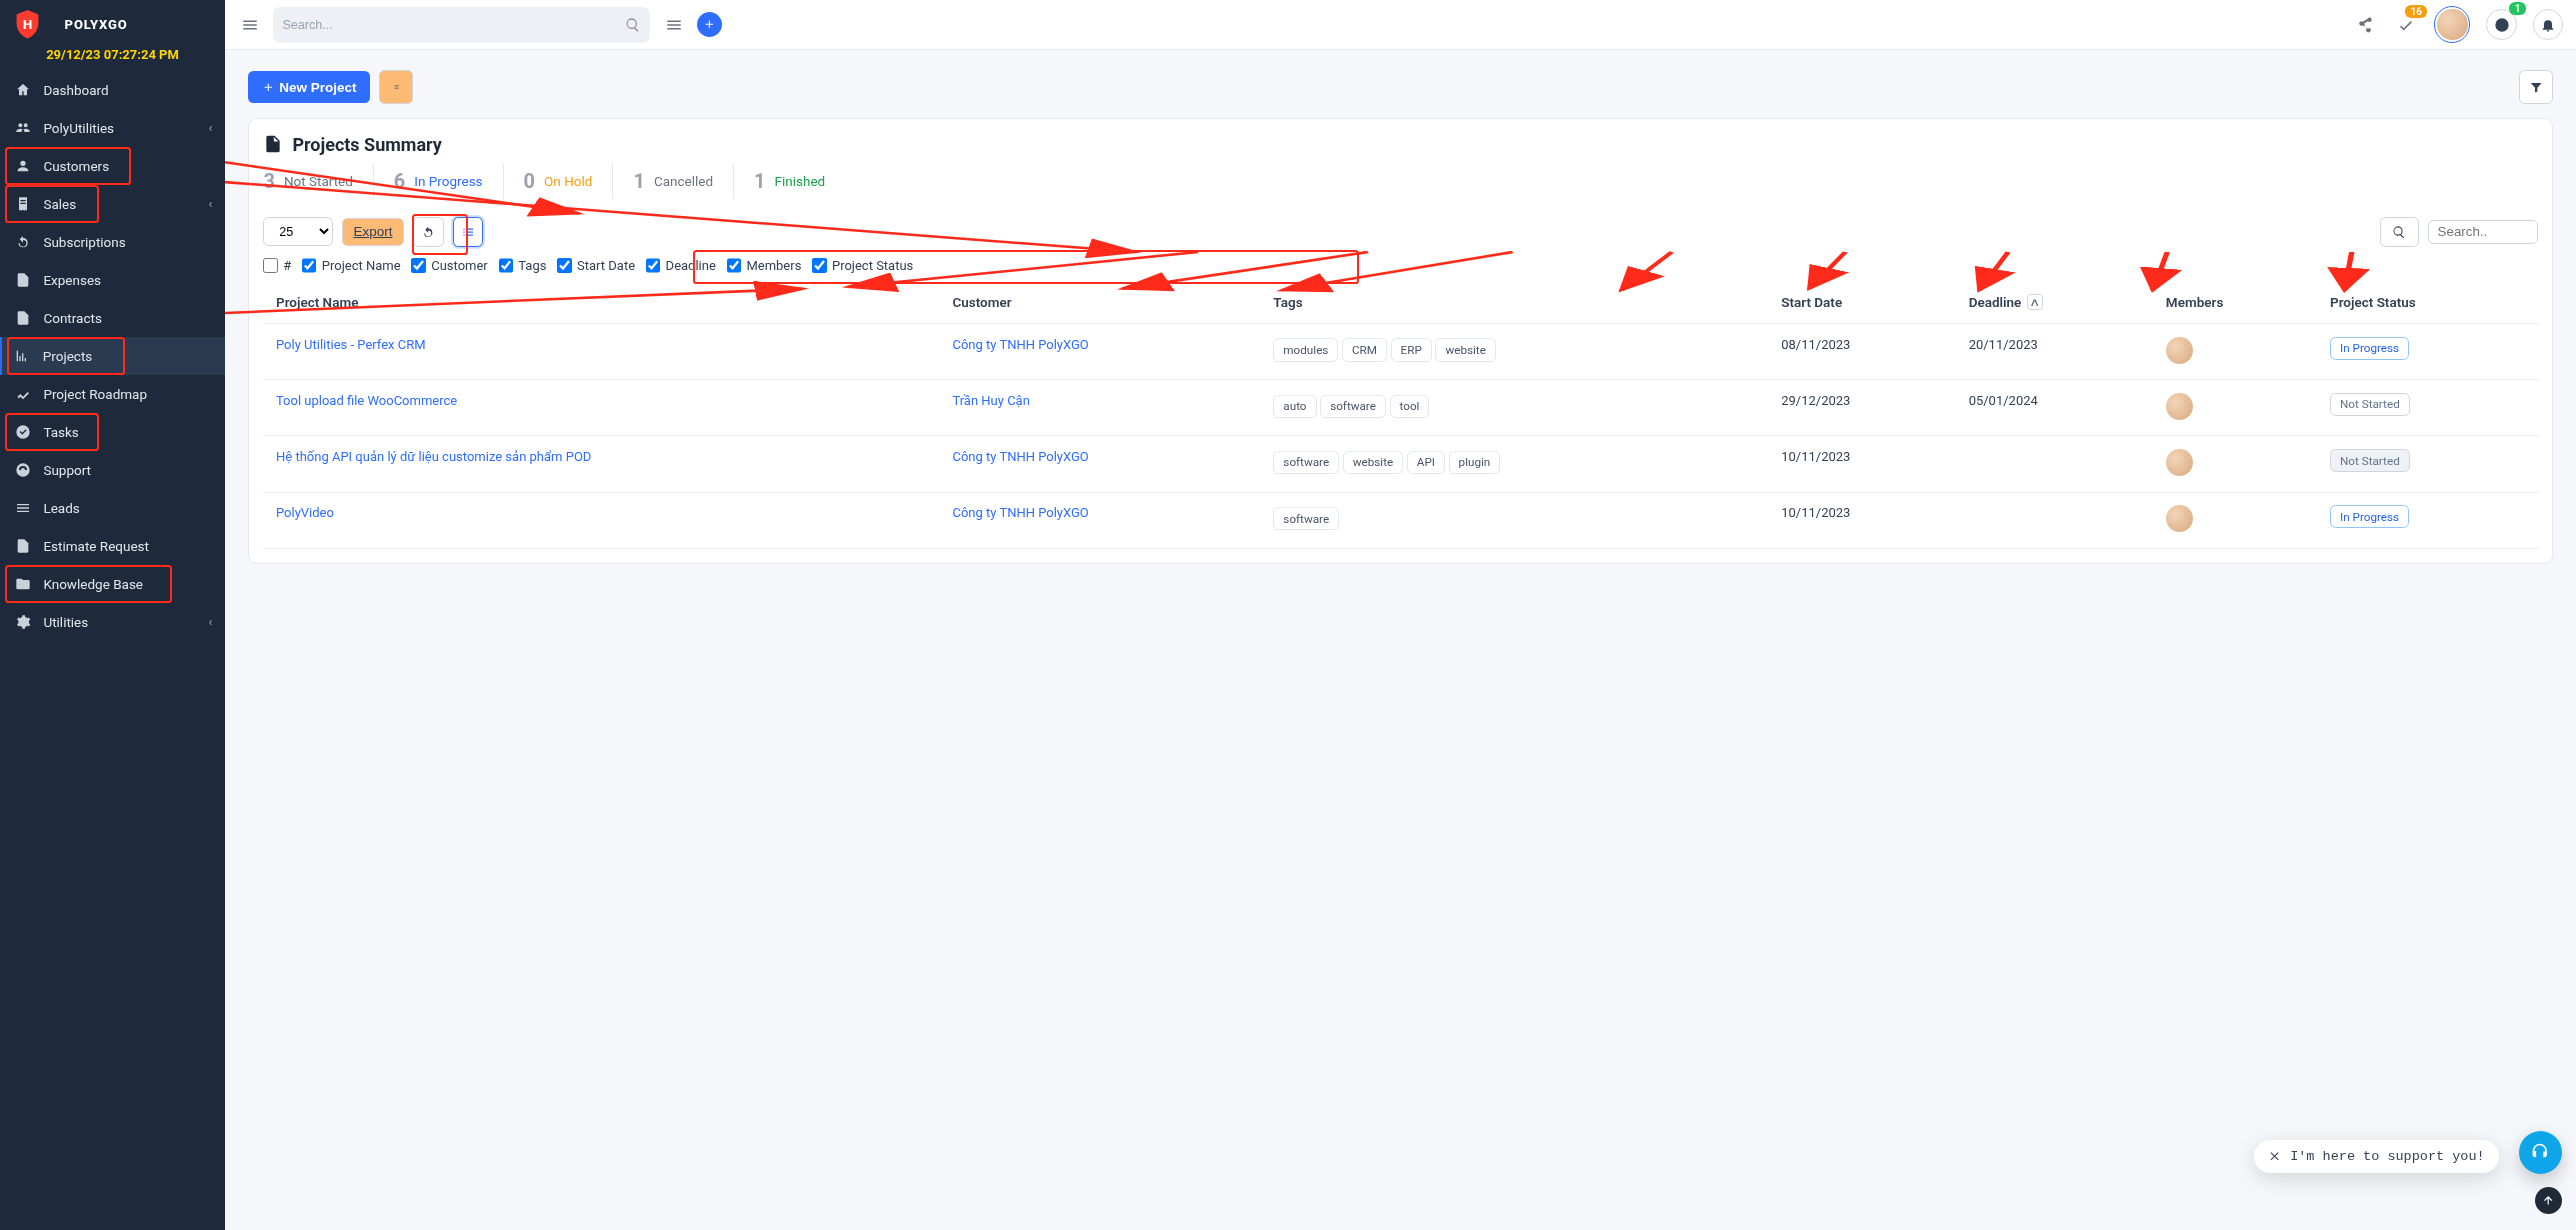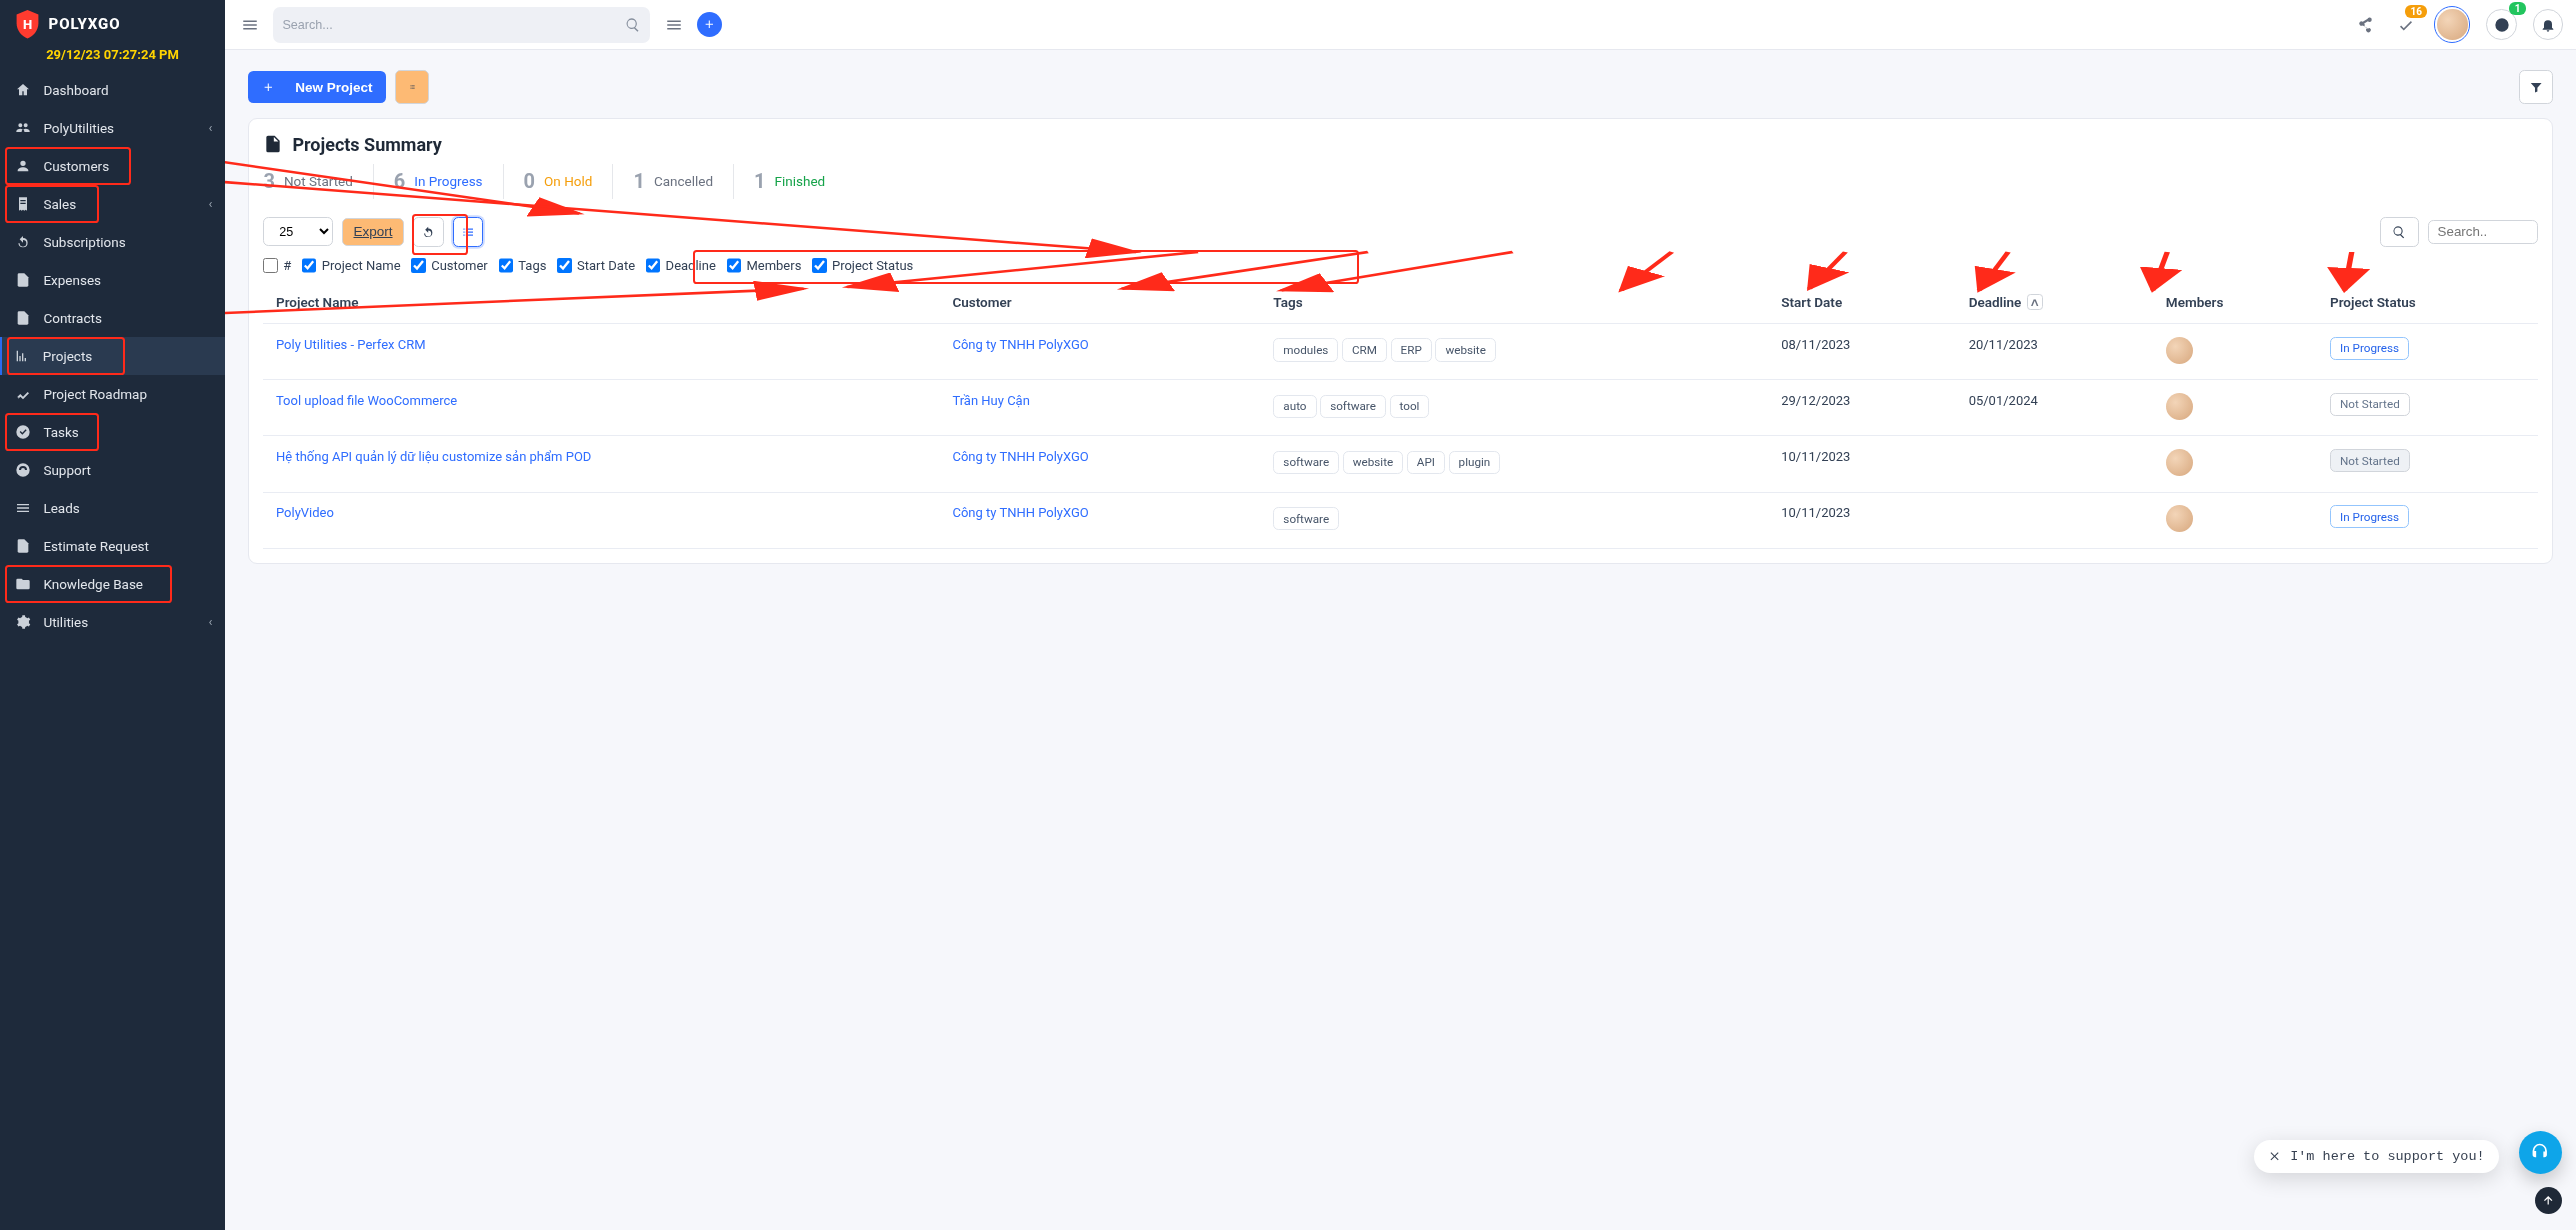"POLYXGO" .brand-text { font-size: 15px -> 13px; margin-left: none -> 16px }
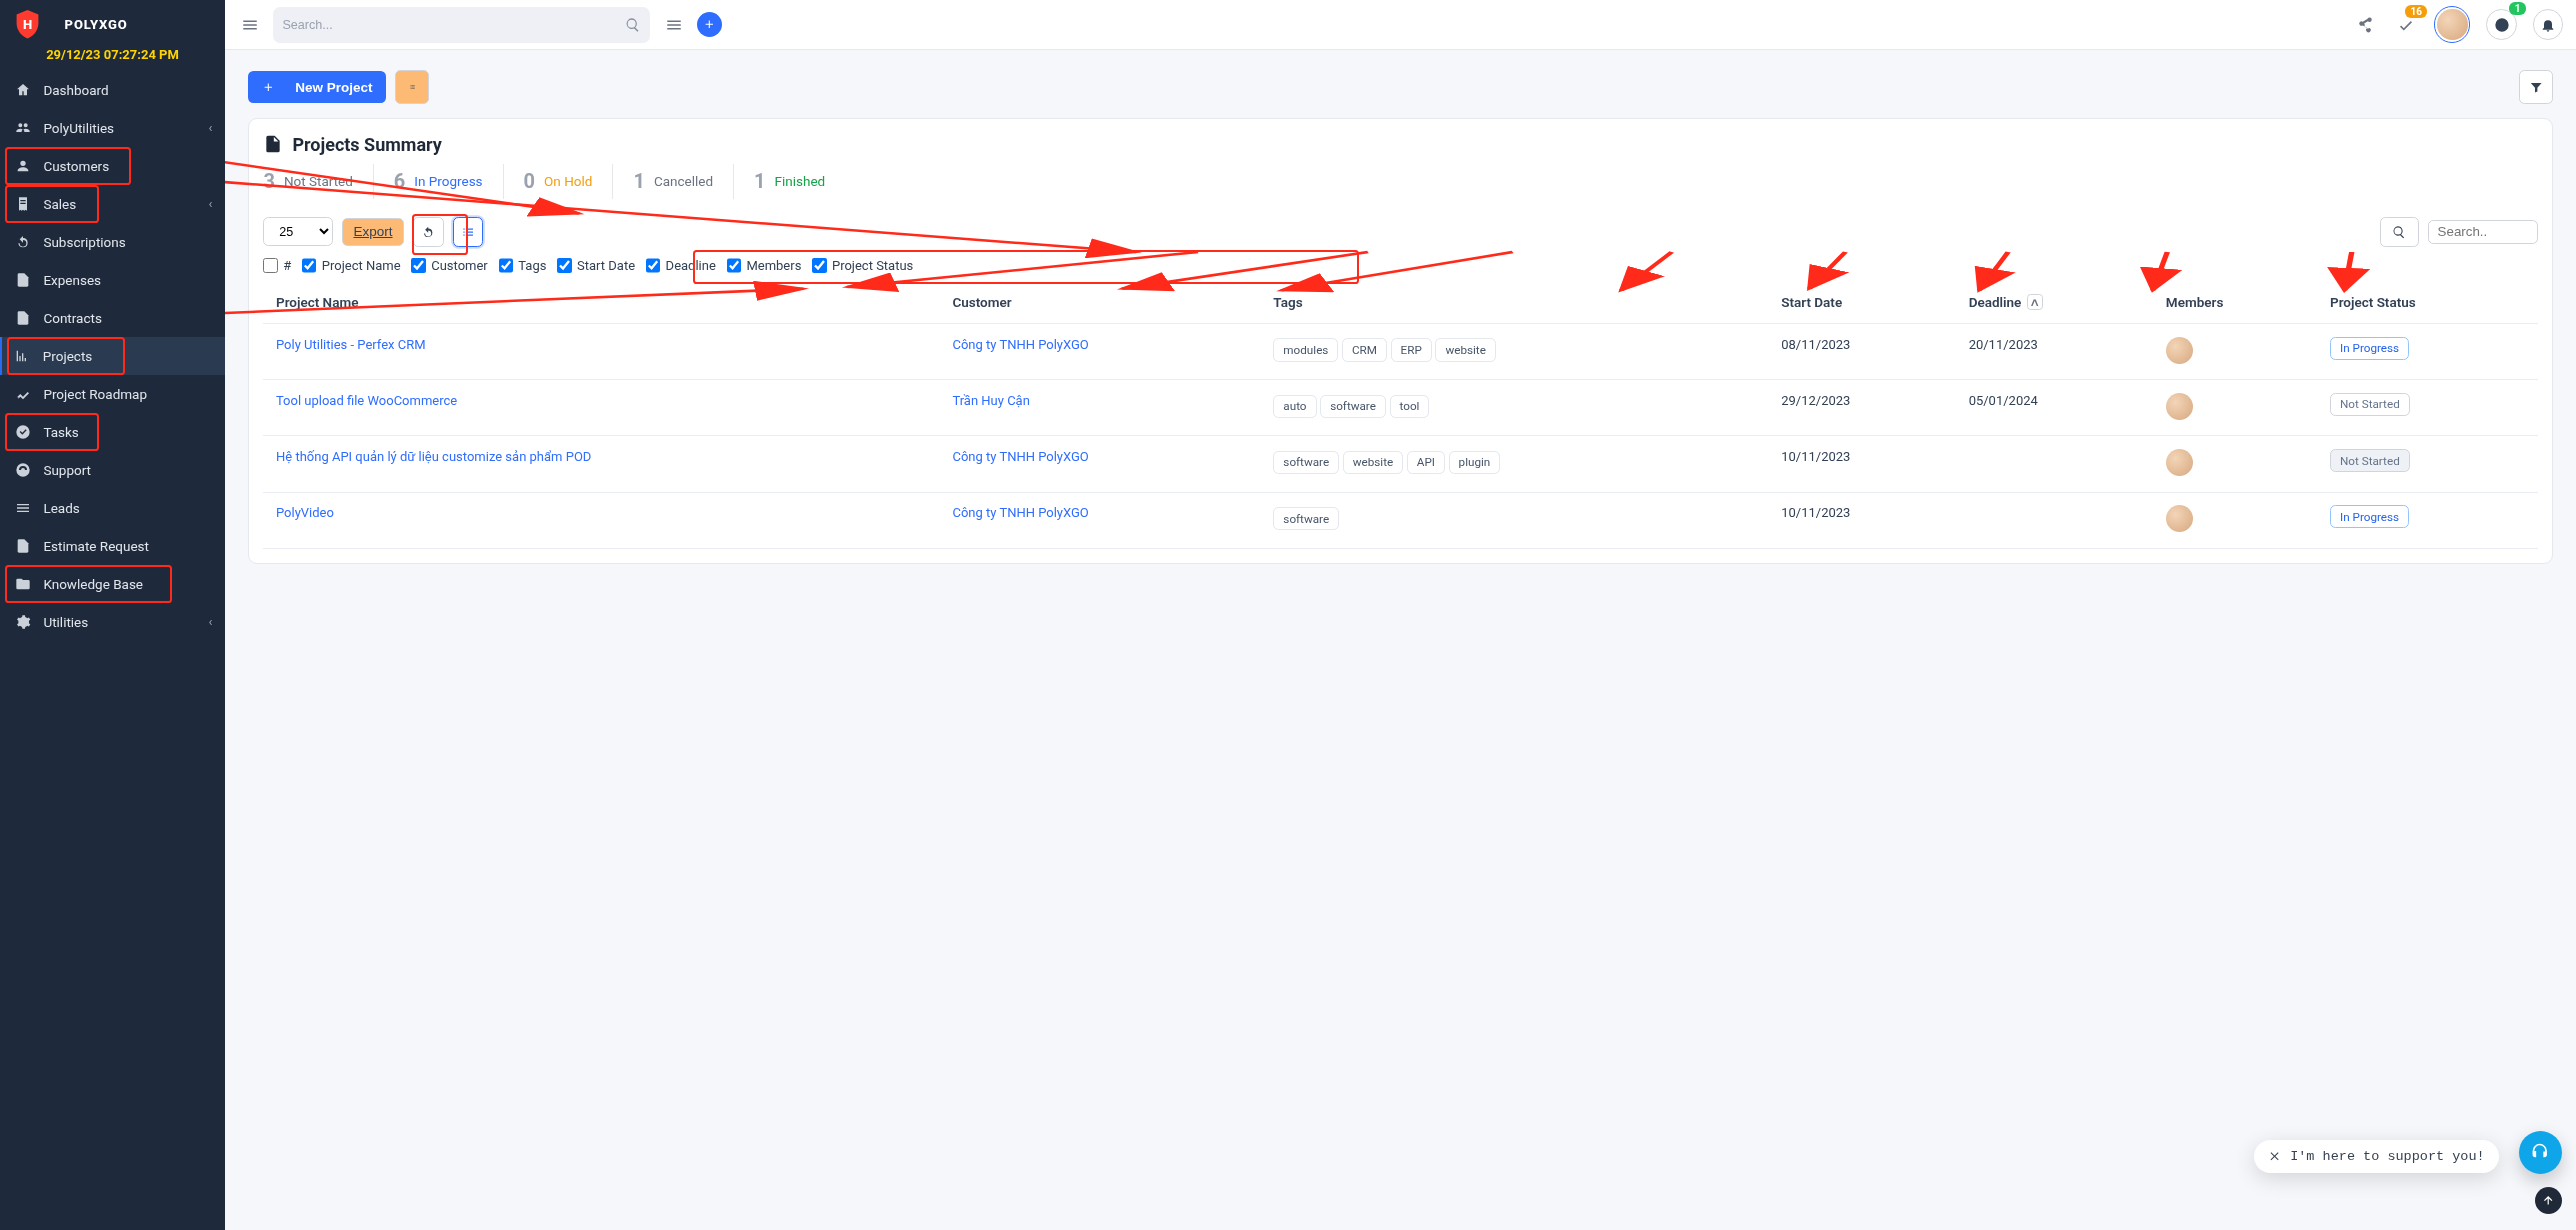"New Project" .btn { gap: 21px -> 5px }
